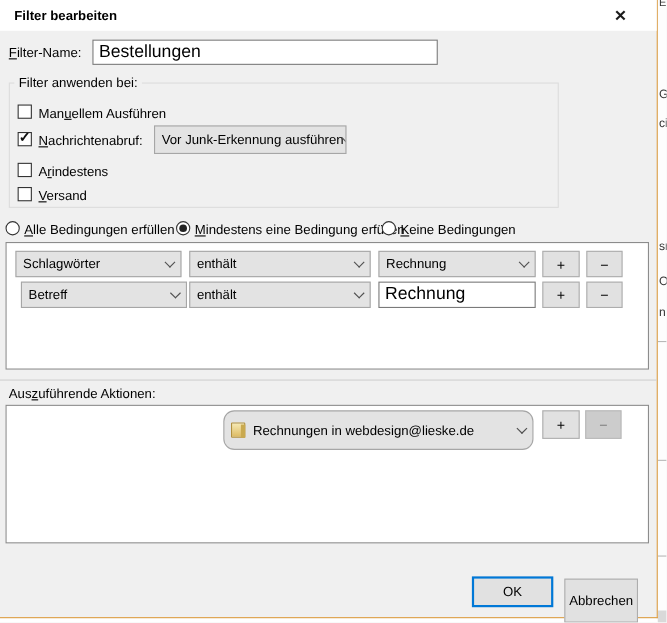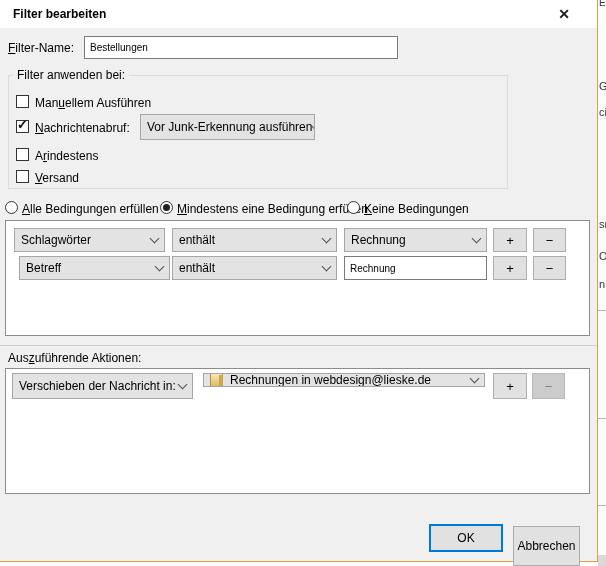"Bestellungen" input.txt { font-size: 10px -> 16px }
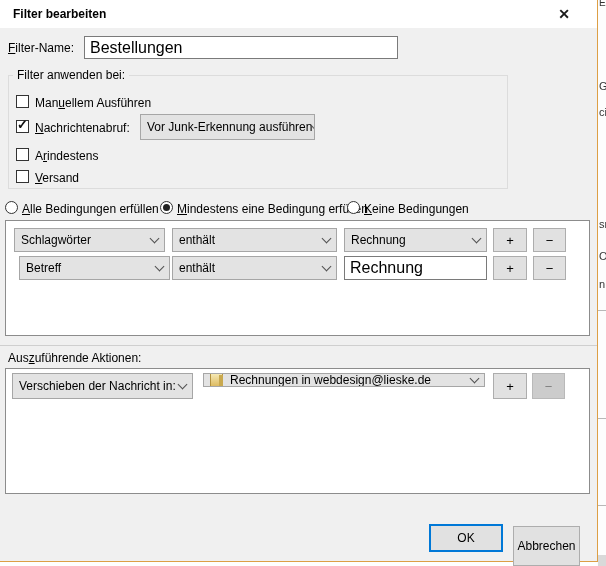"Verschieben der Nachricht in:" div.dd { html: <div> <span>Verschieben der Nachricht in:</span> <span></span> </div> -> none }
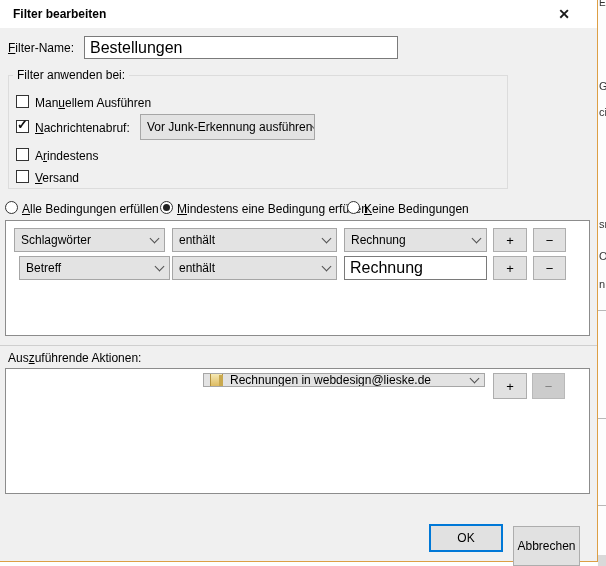"Rechnungen in webdesign@lieske.de" div.dd { border-radius: none -> 10px; height: 14px -> 36px }
